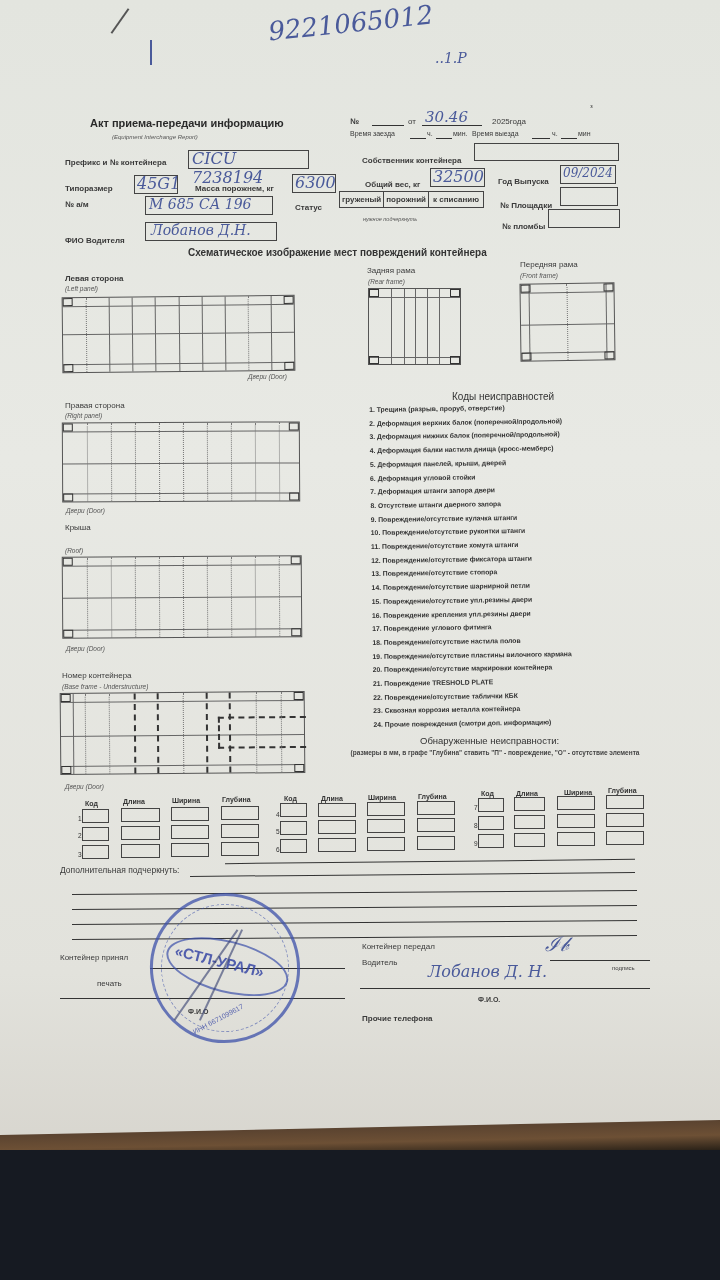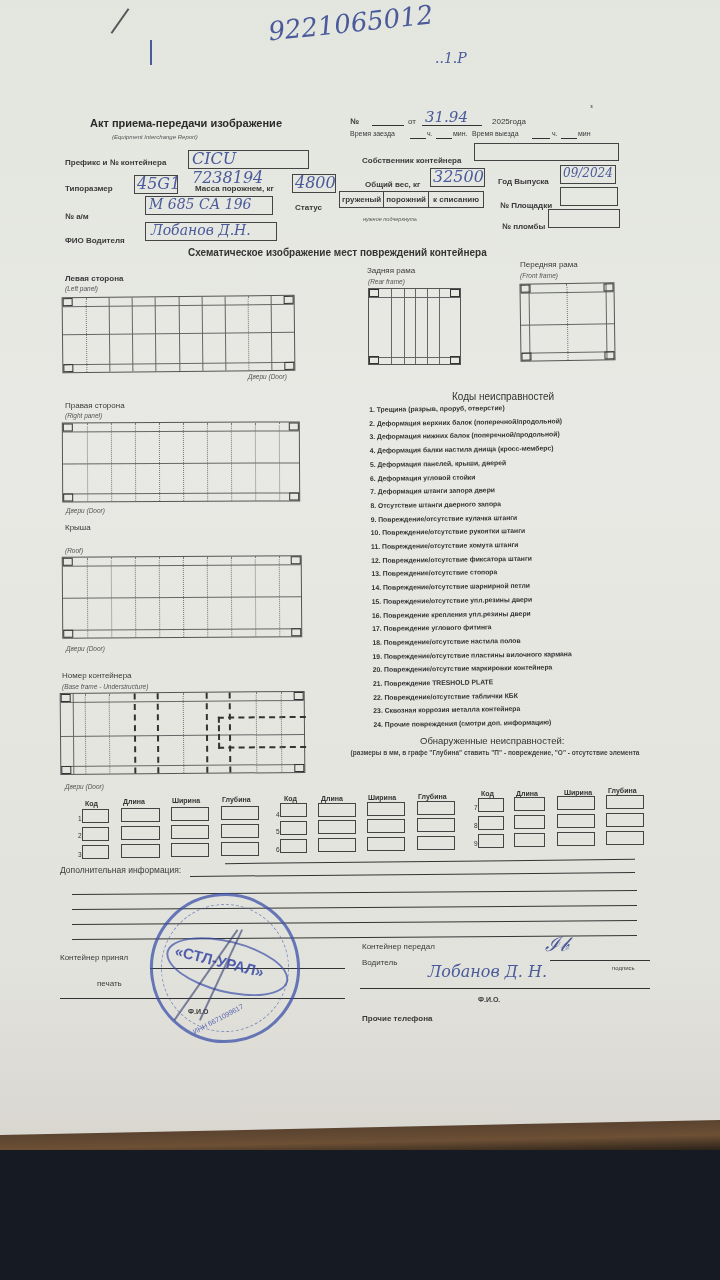"Акт приема-передачи изображение" div.abs { text: изображение -> информацию }
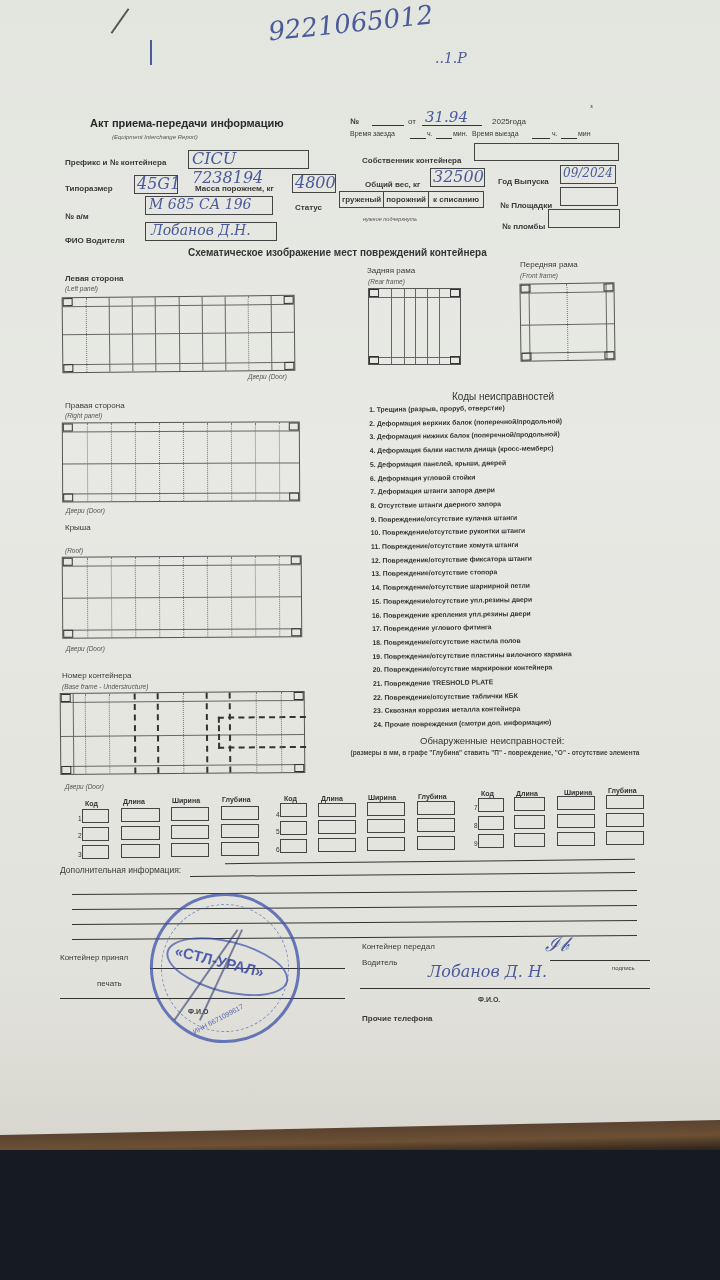"31.94" div.abs { text: 31.94 -> 30.46 }
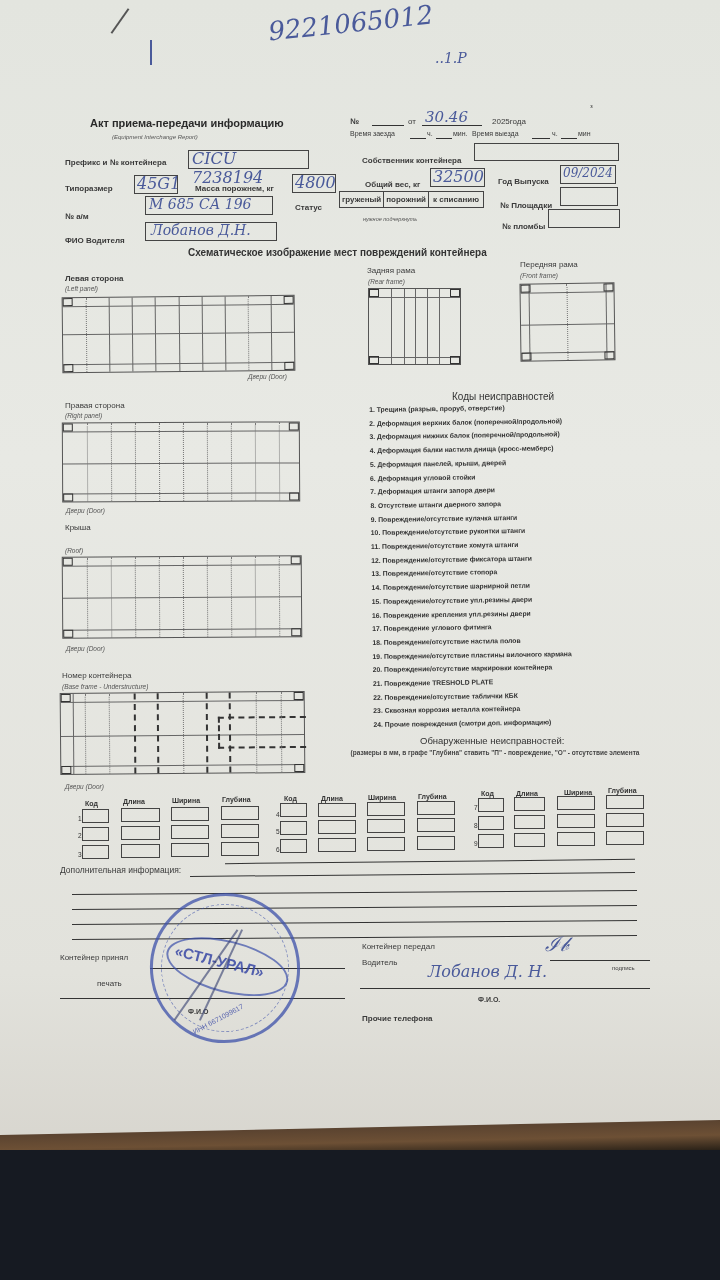"4800" span.hand { text: 4800 -> 6300 }
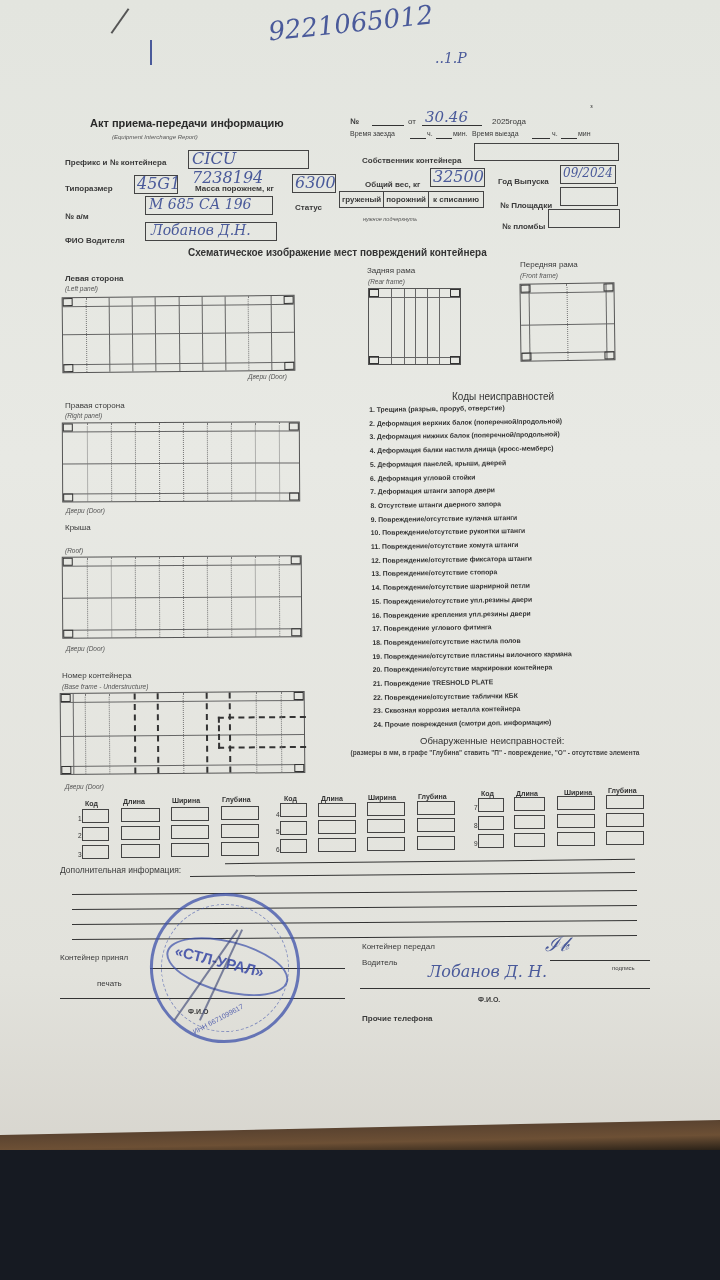"№ а/м" div.abs { top: 212px -> 200px }
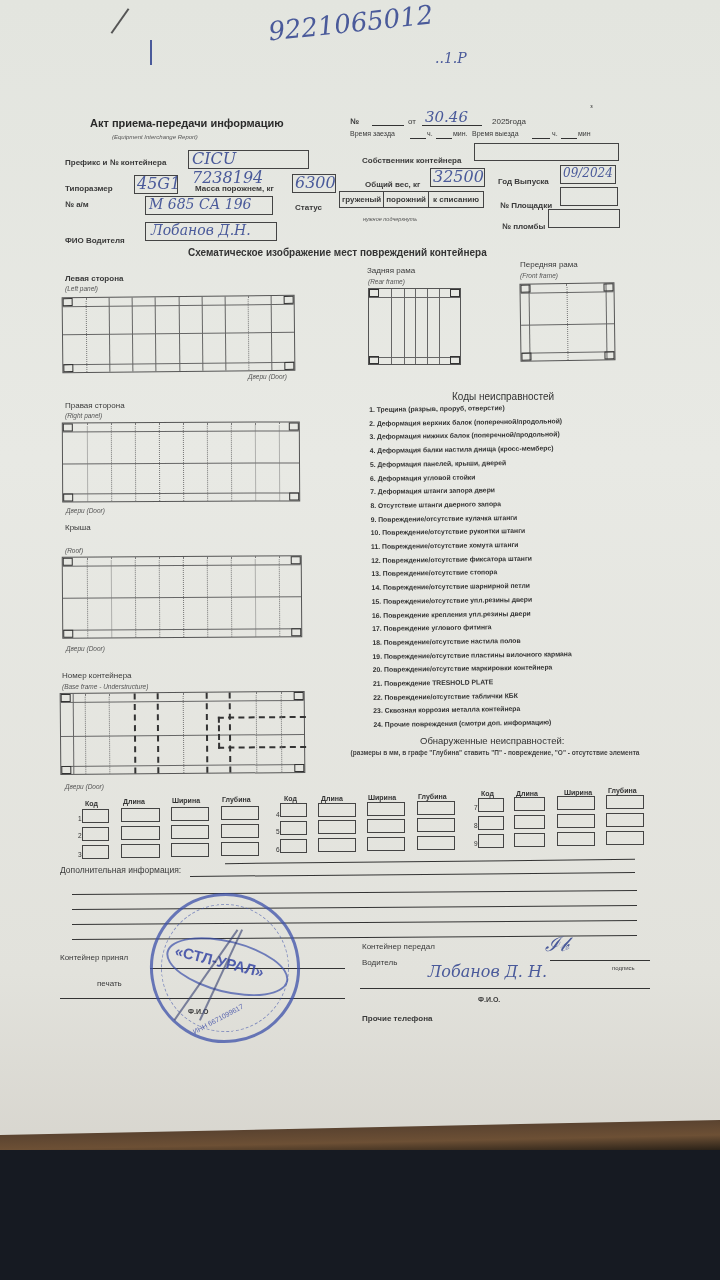"Обнаруженные неисправностей:" div.abs { text: неисправностей -> неисправности }
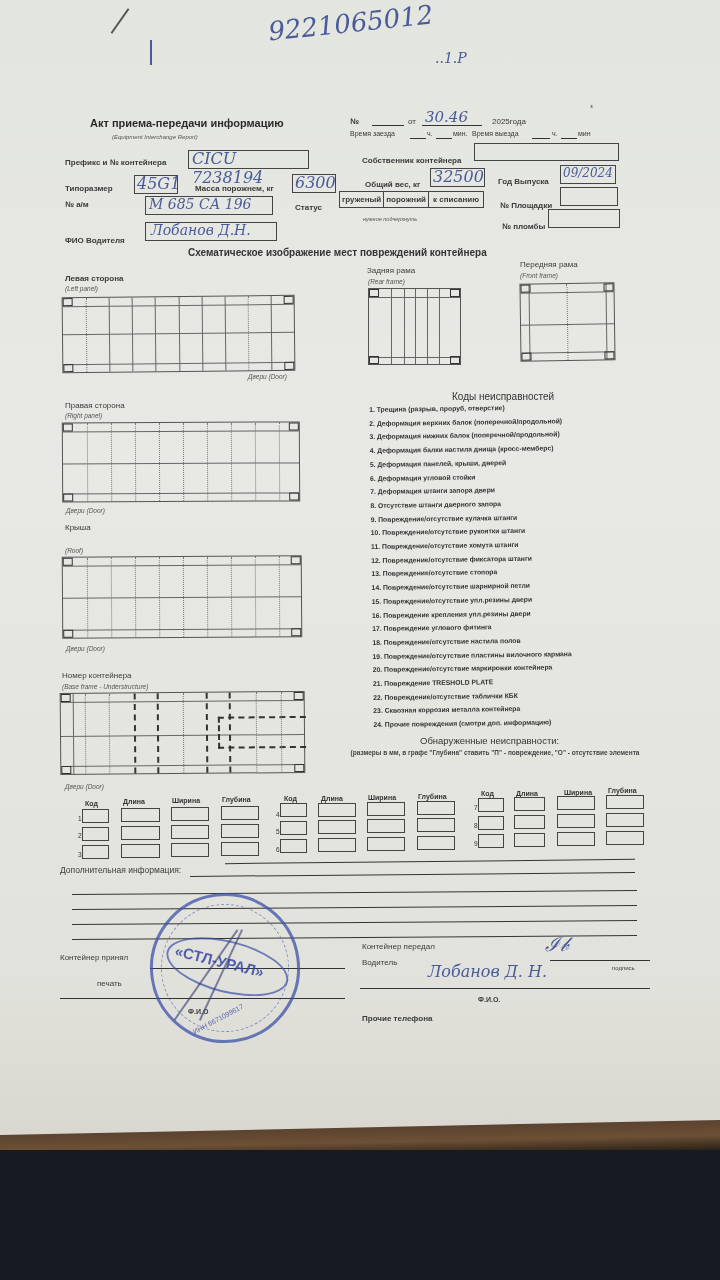"Дополнительная информация:" div.abs { text: информация -> подчеркнуть }
